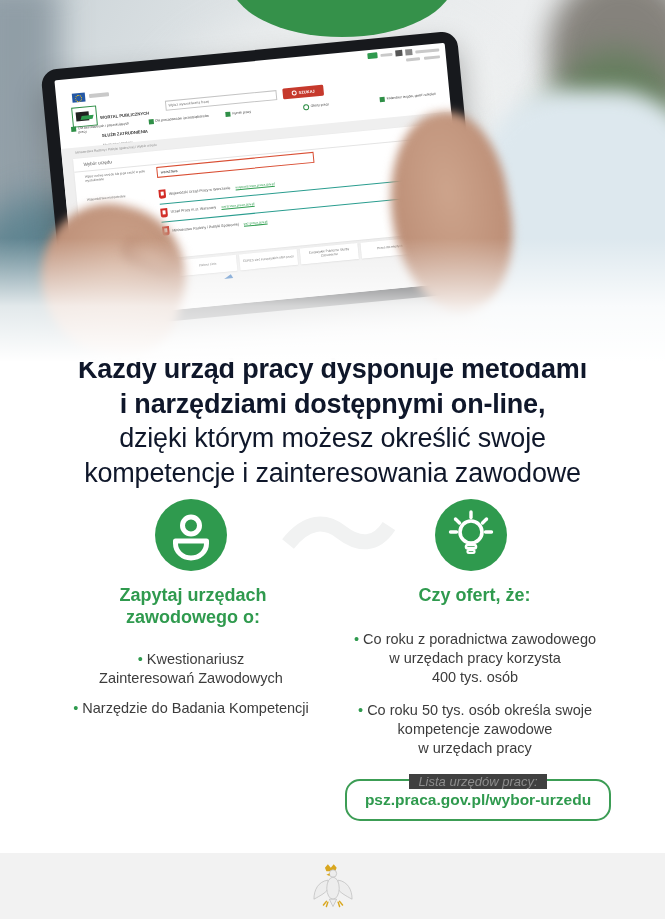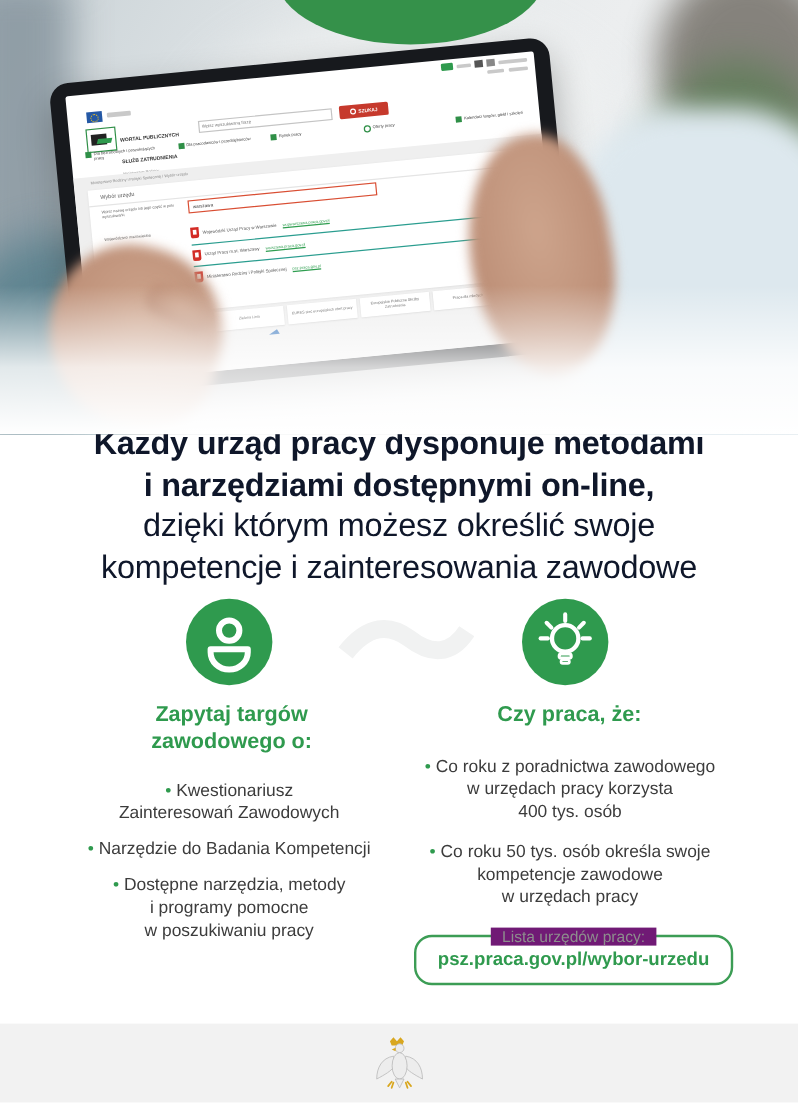"Zapytaj targów" div.col-head { text: targów -> urzędach }
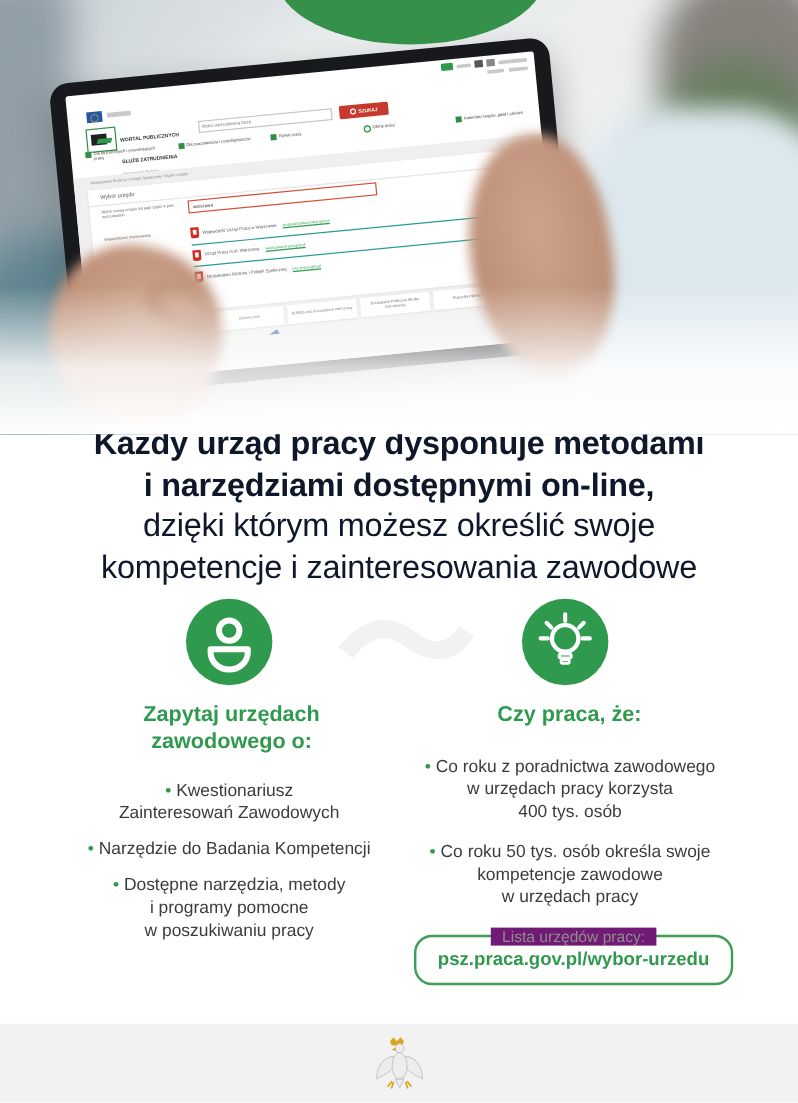"Czy praca, że:" div.col-head { text: praca -> ofert }
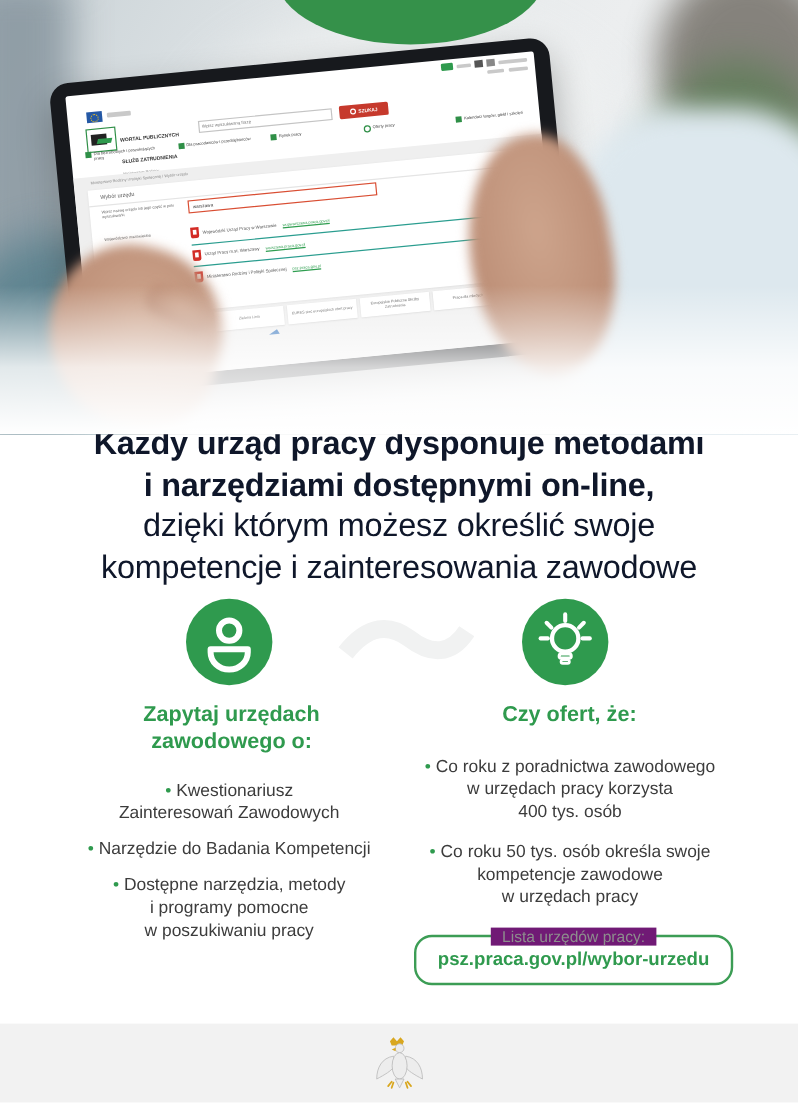"• Dostępne narzędzia, metody" div.bullet { html: <div><span>•</span> <span>Dostępne narzędzia, metody i programy pomocne w poszukiwaniu pracy</span></div> -> none }
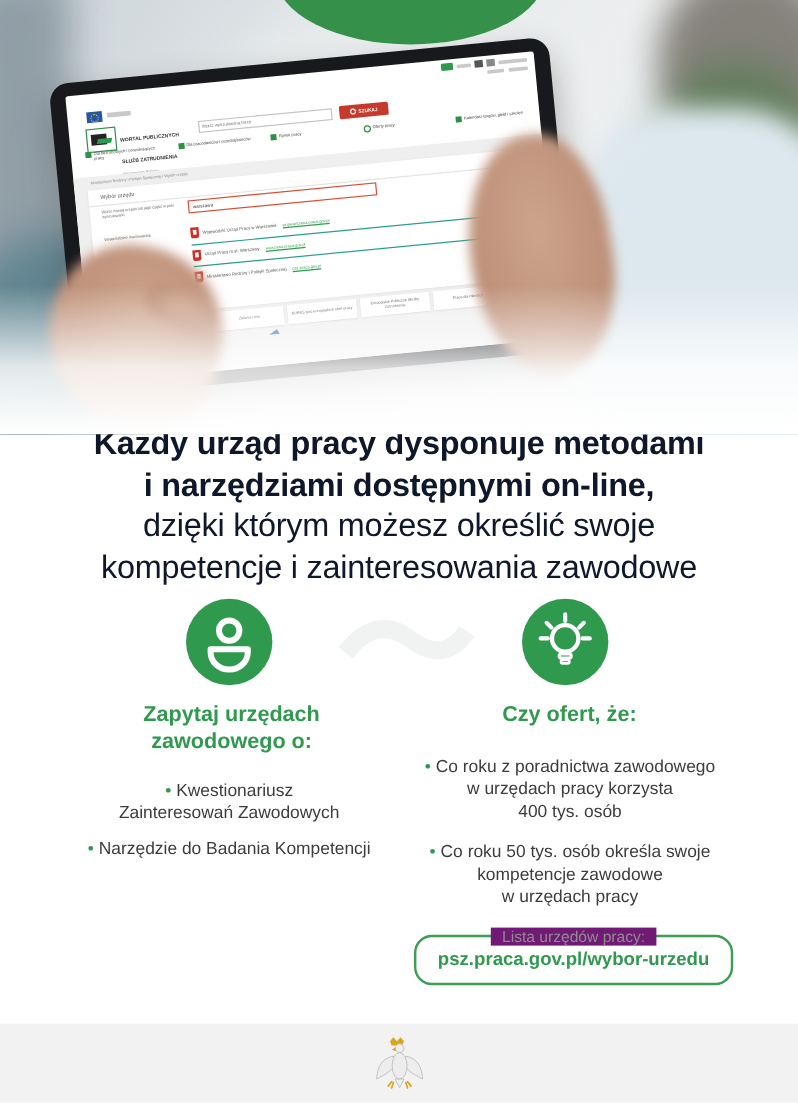"Lista urzędów pracy:" .info-legend span { background: #701a75 -> #404040; font-style: none -> italic }
